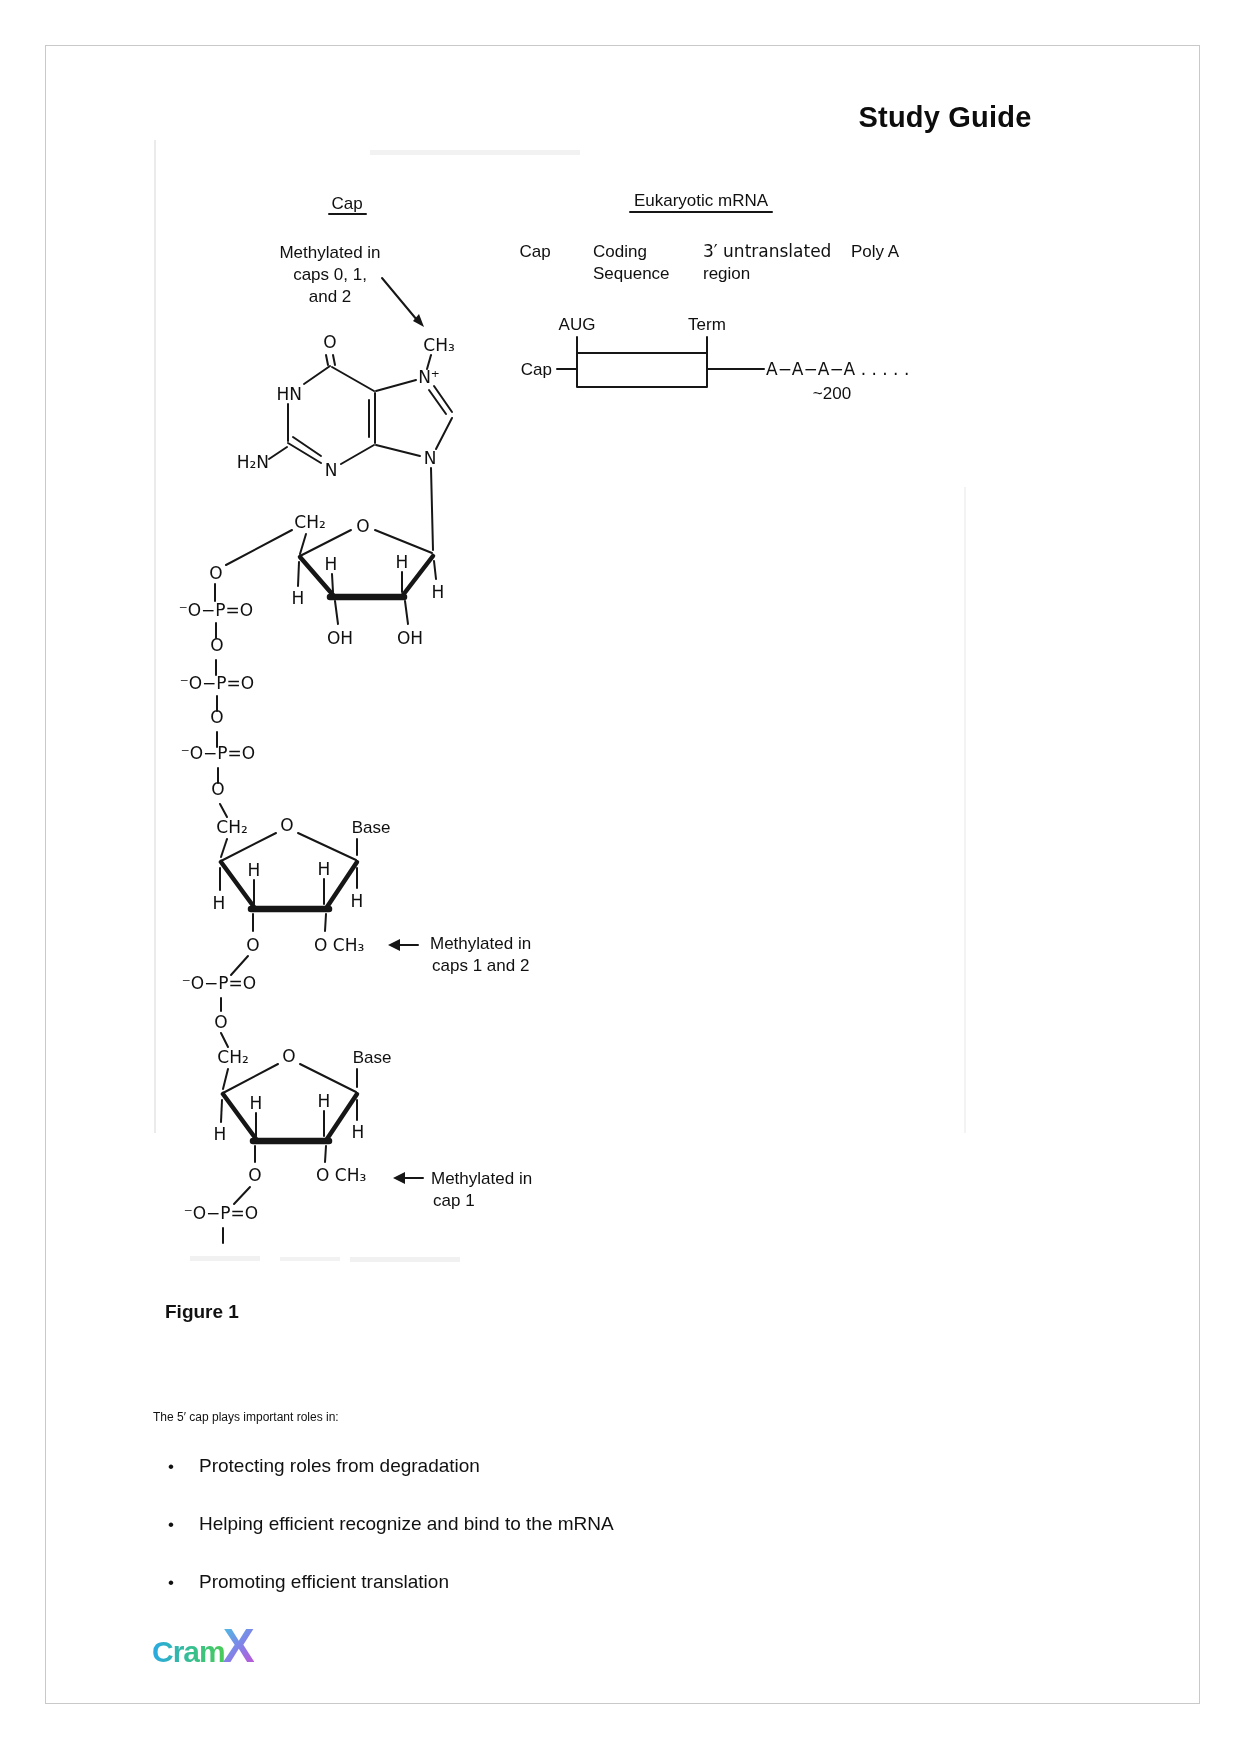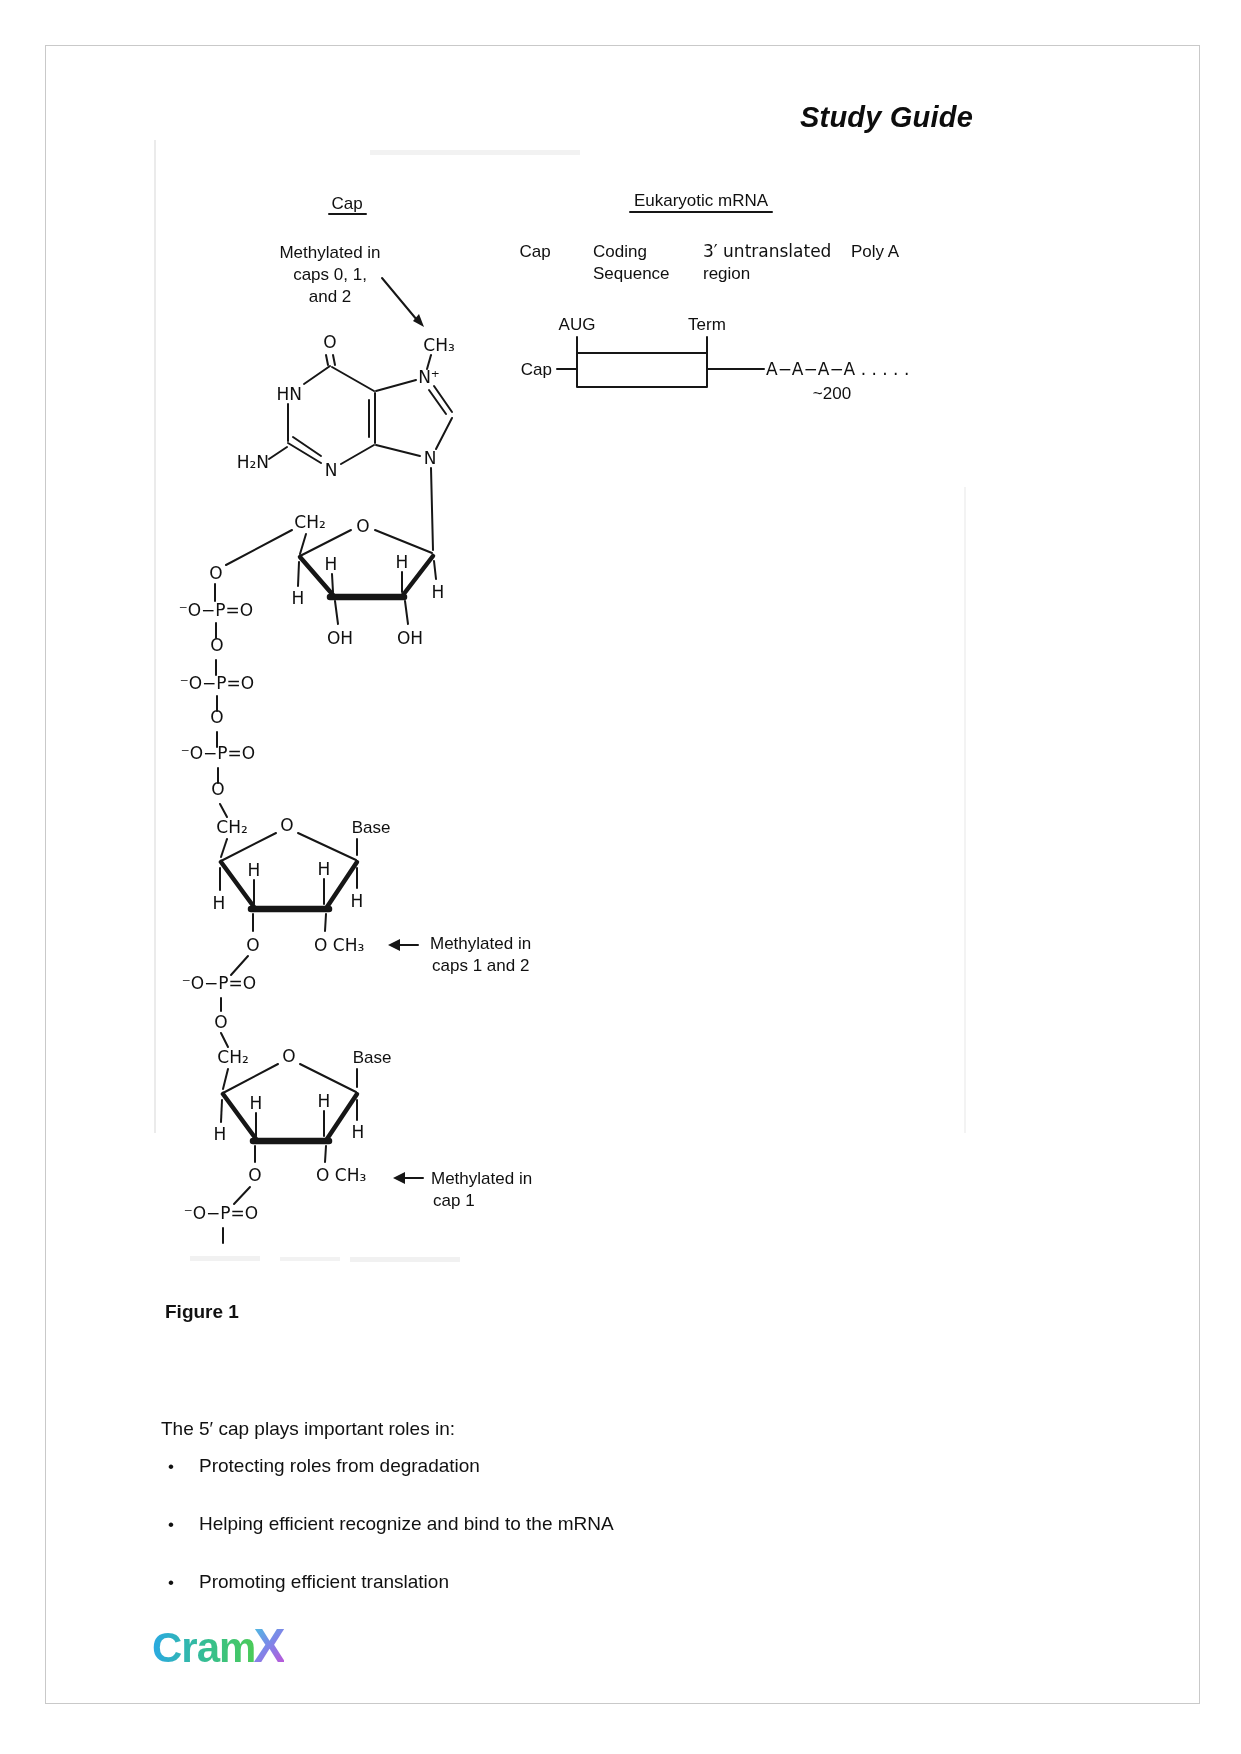"Study Guide" .doc-title { font-style: italic -> none; text-align: left -> center }
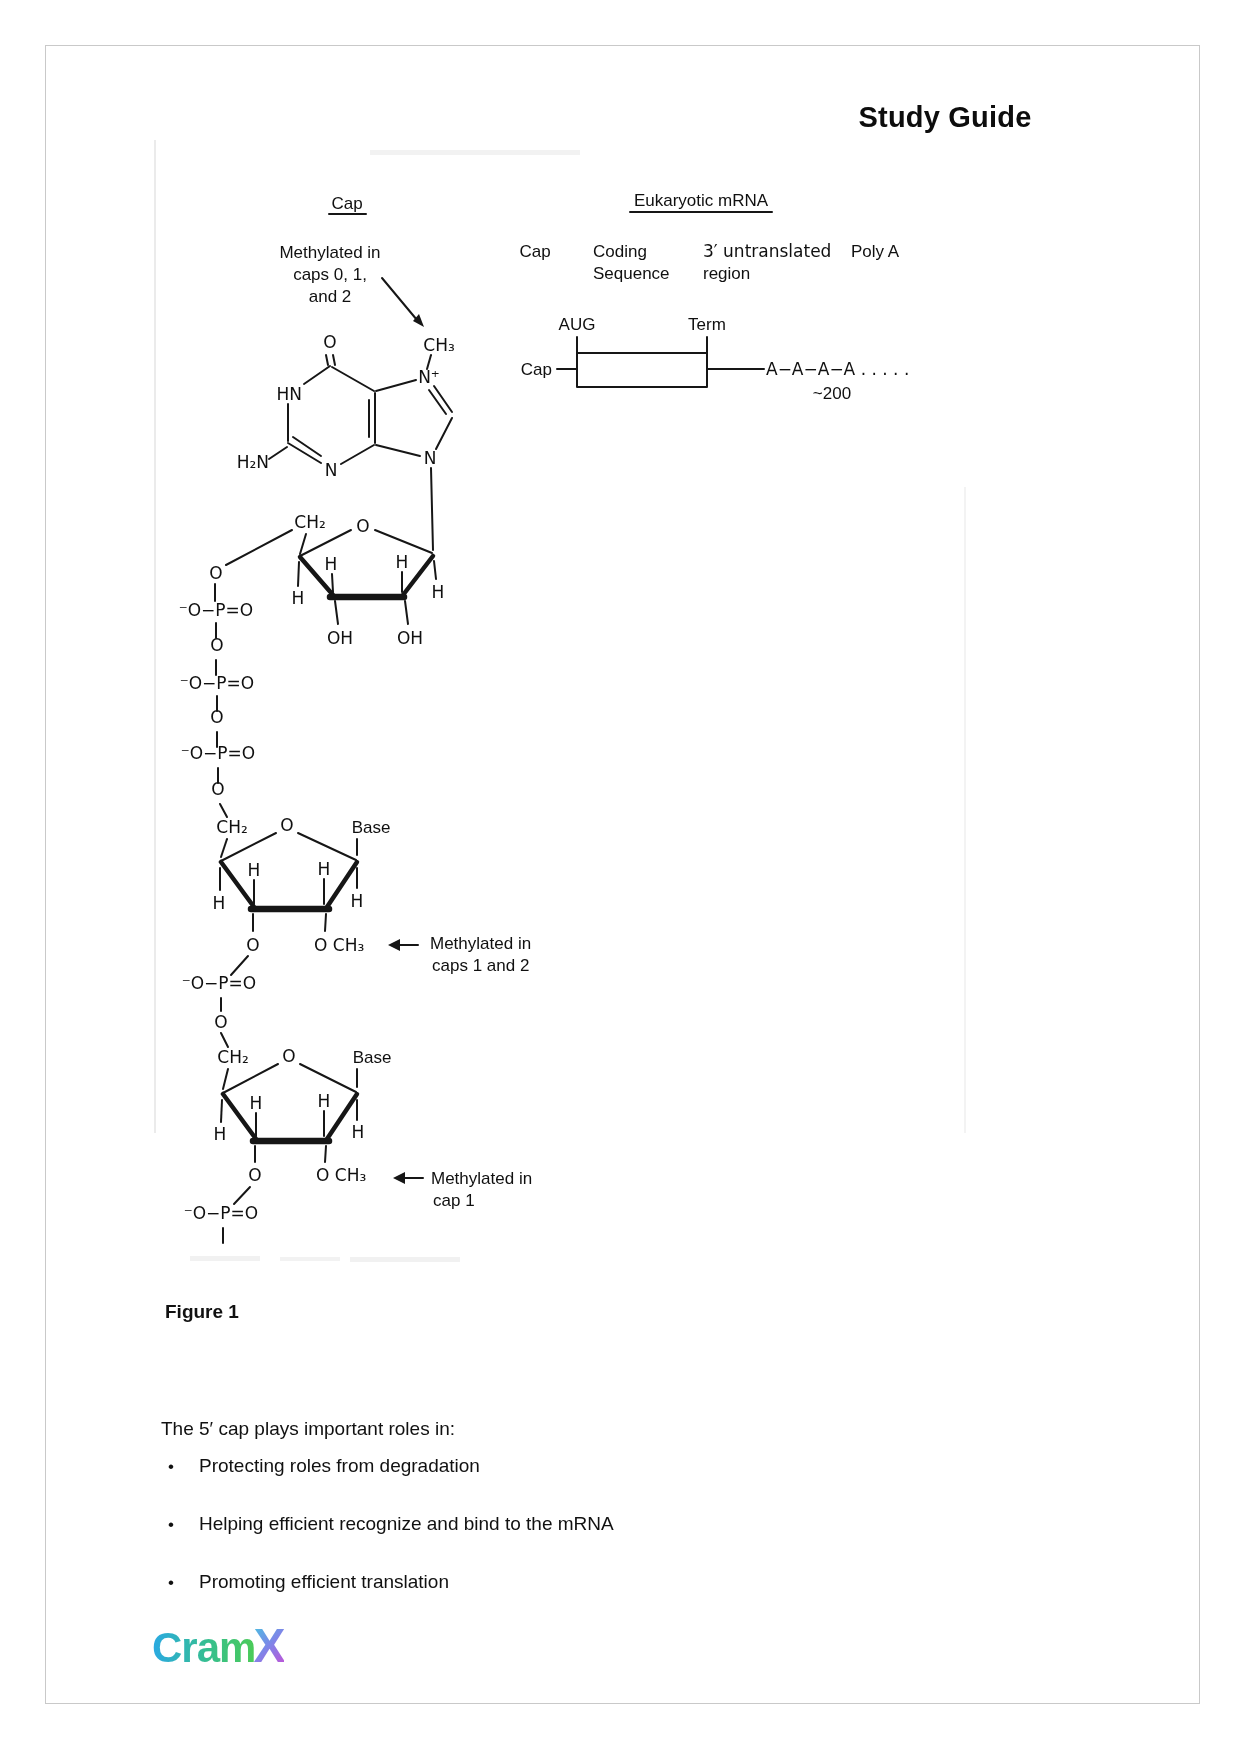"The 5′ cap plays important" .intro { font-size: 19px -> 12px; margin: 16px -> 8px }
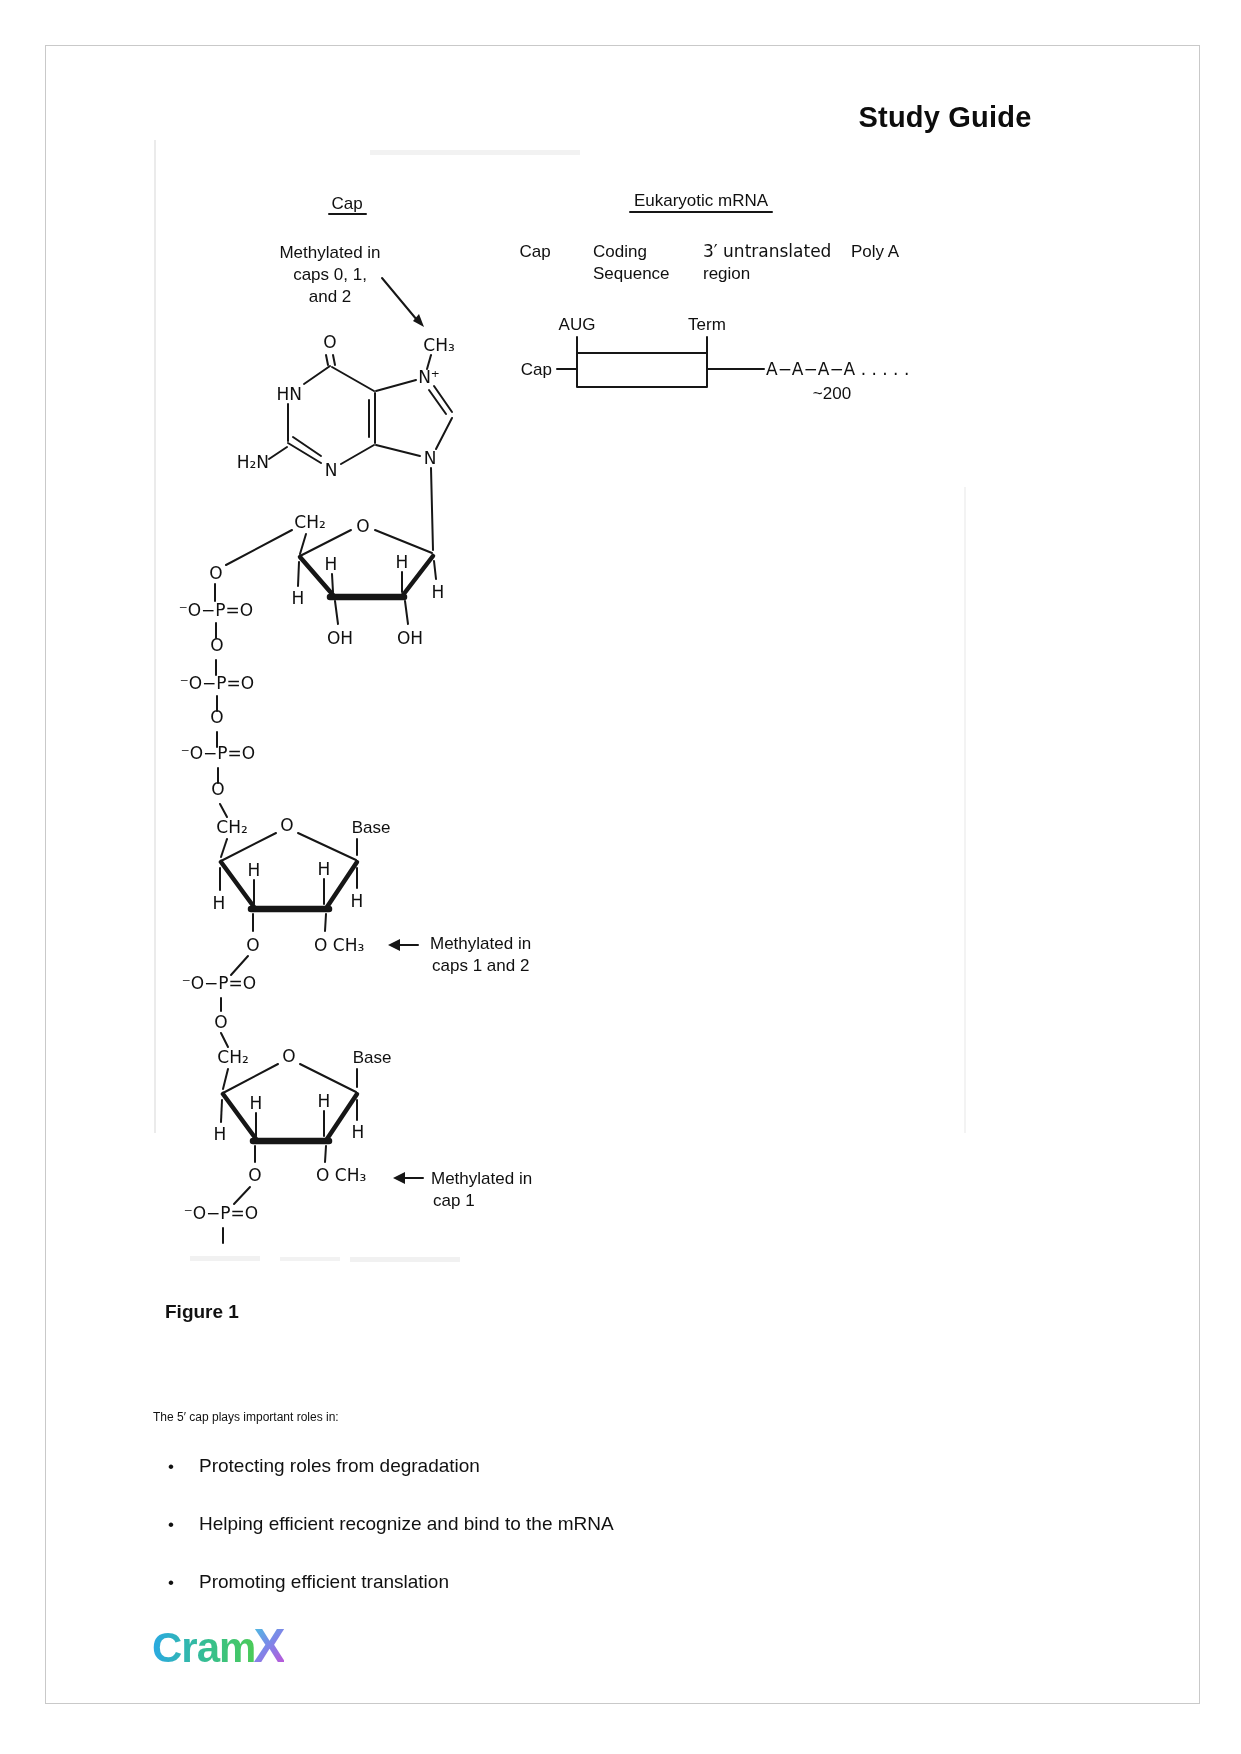"Cram" .logo .cram { font-size: 42px -> 30px }
